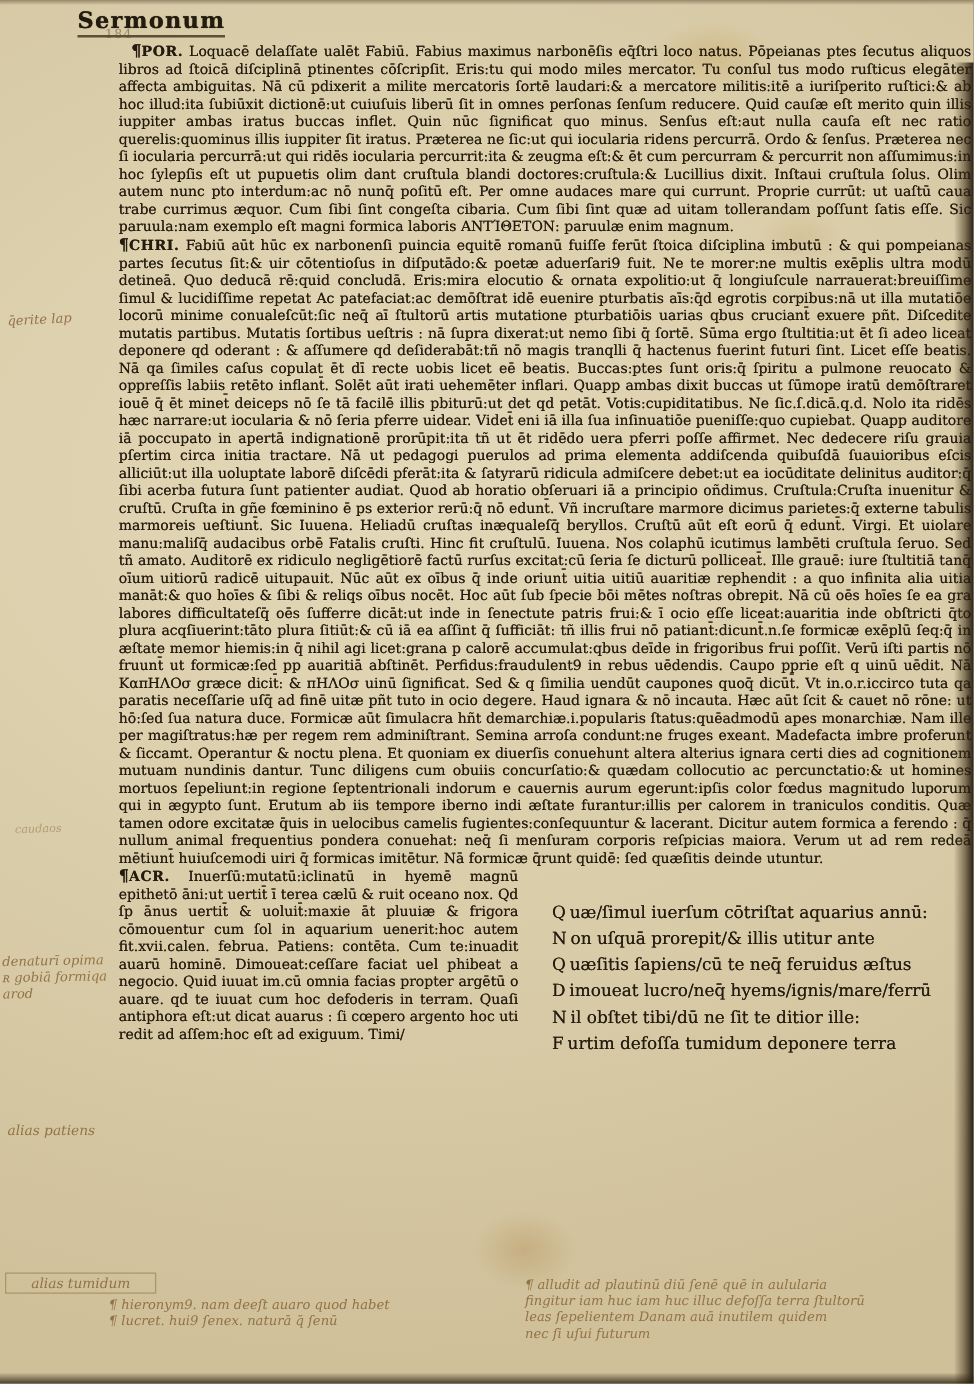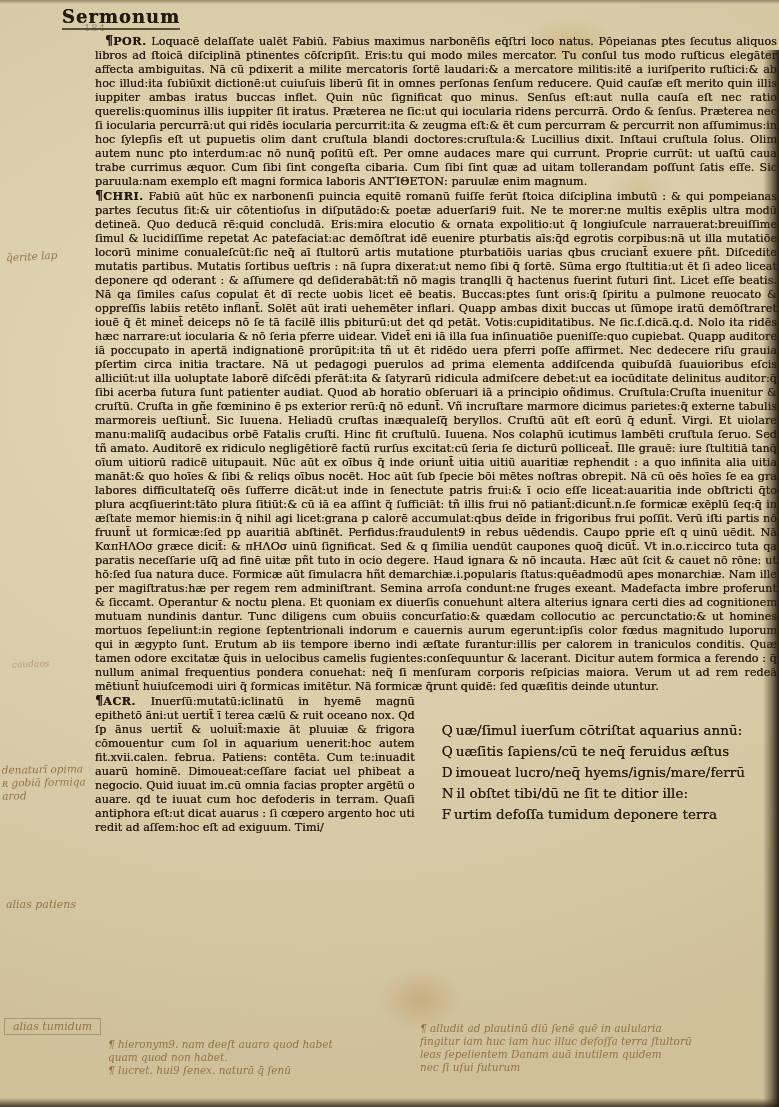"Non uſquā prorepit/& illis utitur" div.verse-line { html: none -> <div>Non uſquā prorepit/&amp; illis utitur ante</div> }
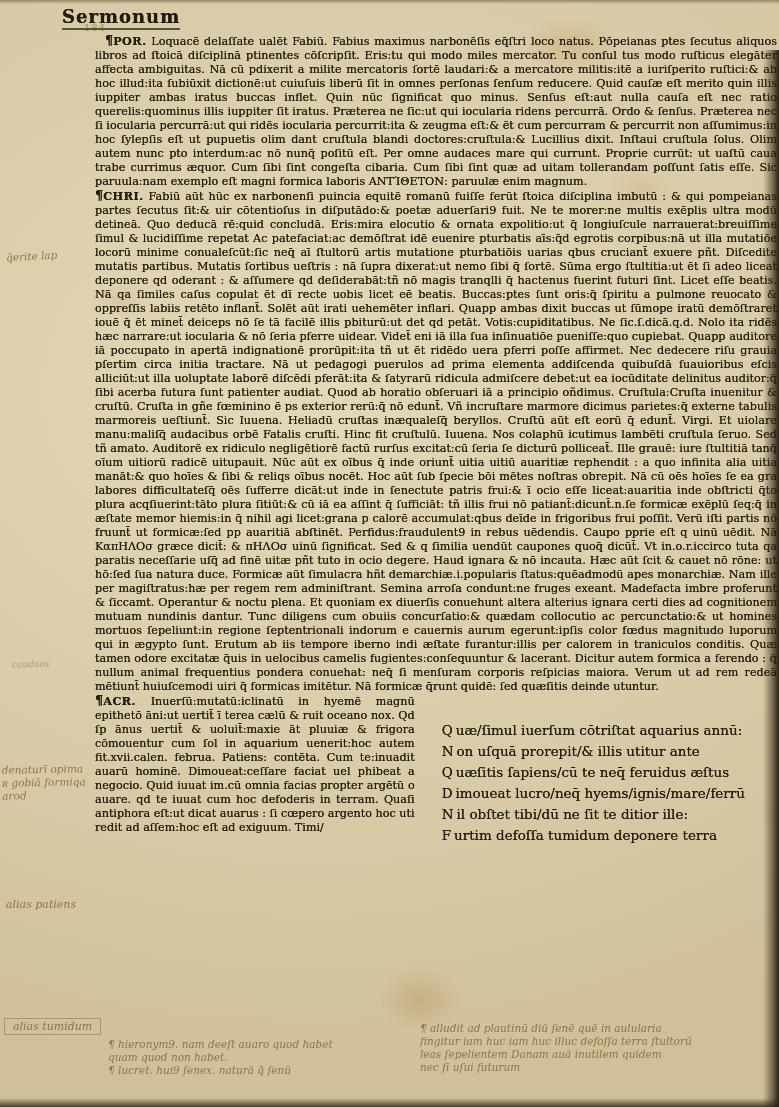"alias tumidum" .mnote-5 { padding: 1px 8px -> 1px 20px }
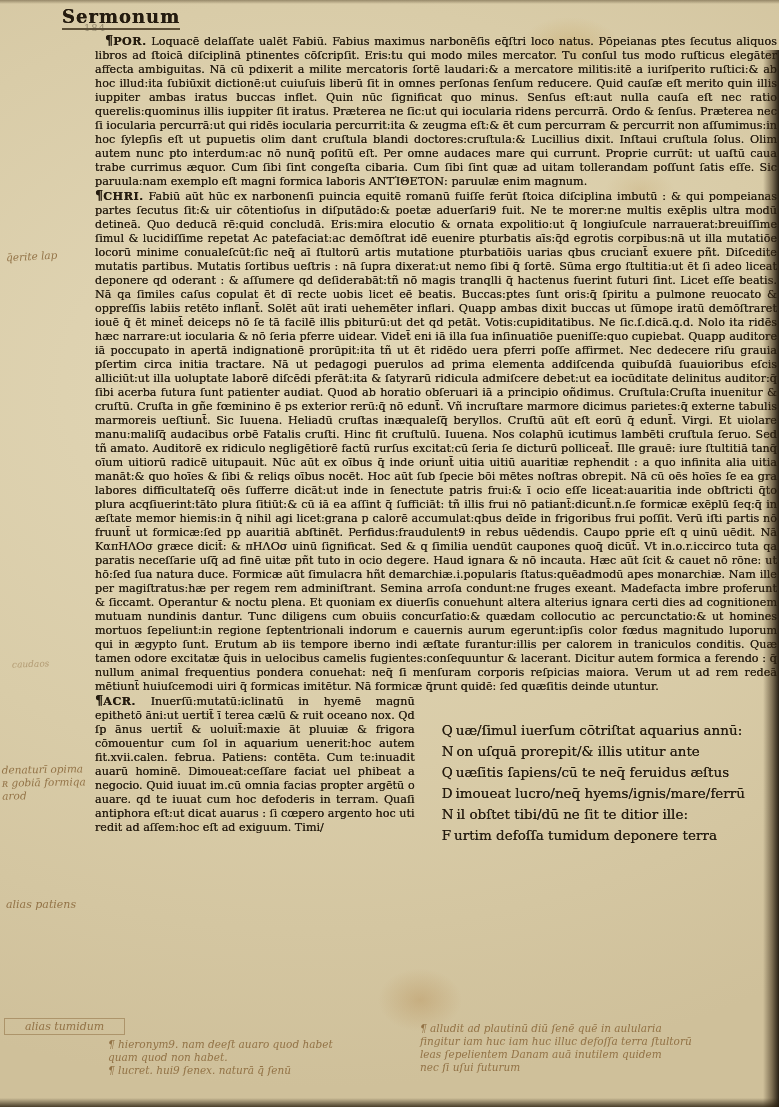"¶ hieronym9. nam deeſt auaro" .bottom-notes-left { left: 108px -> 87px }
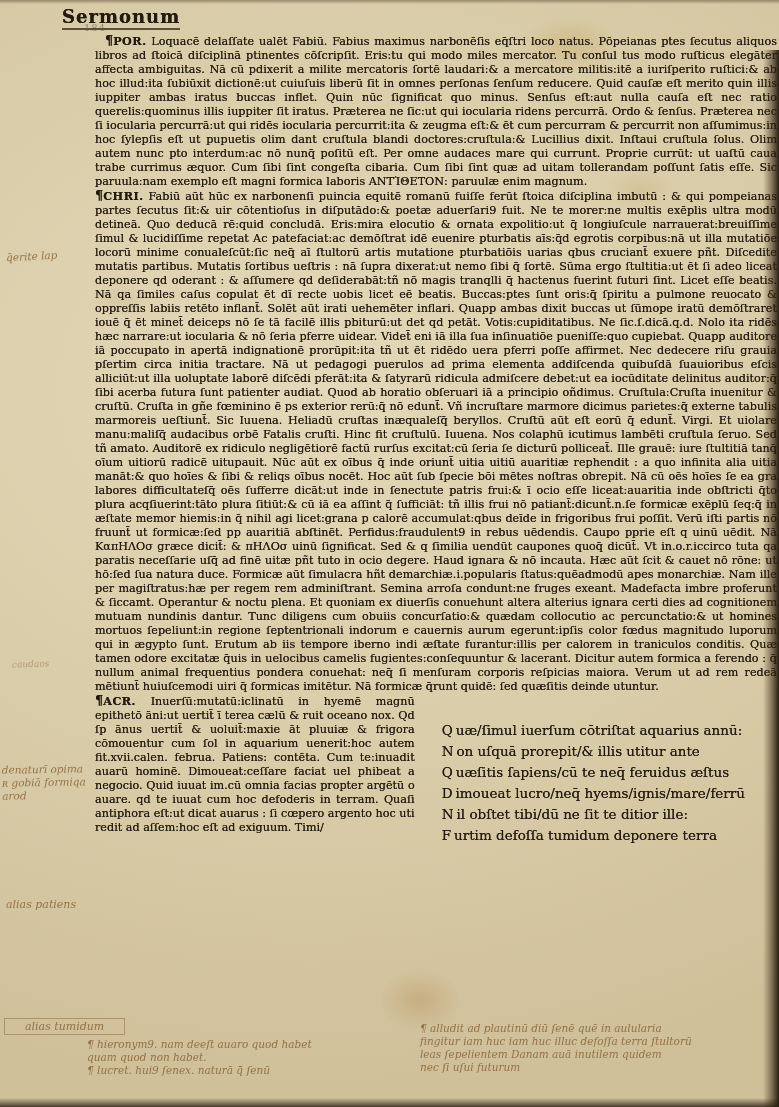"quam quod non habet." span.hl { html: <span>quam quod non habet.</span> -> none }
